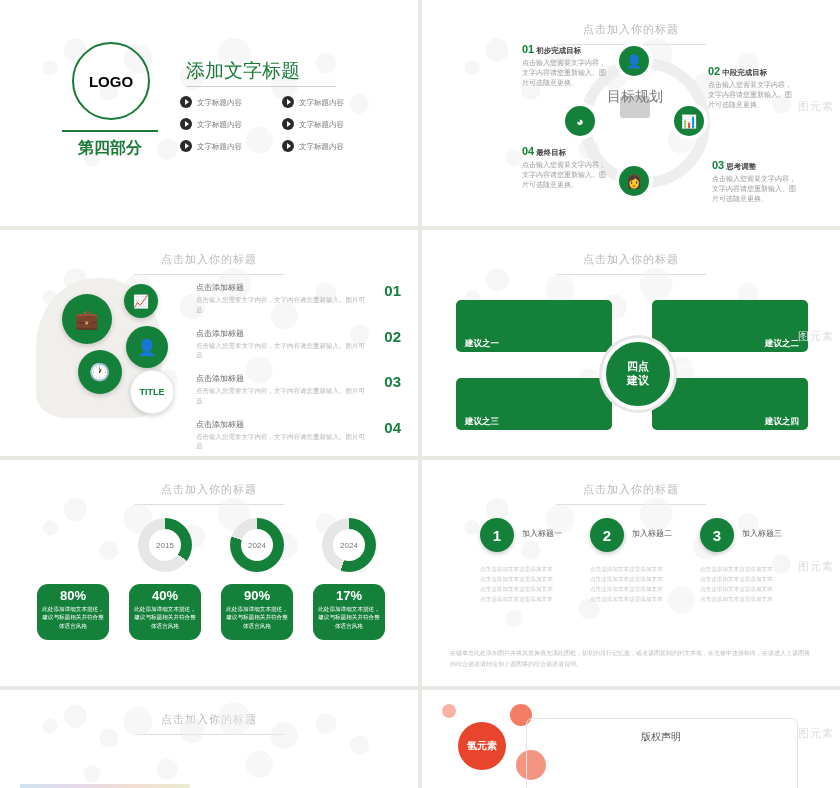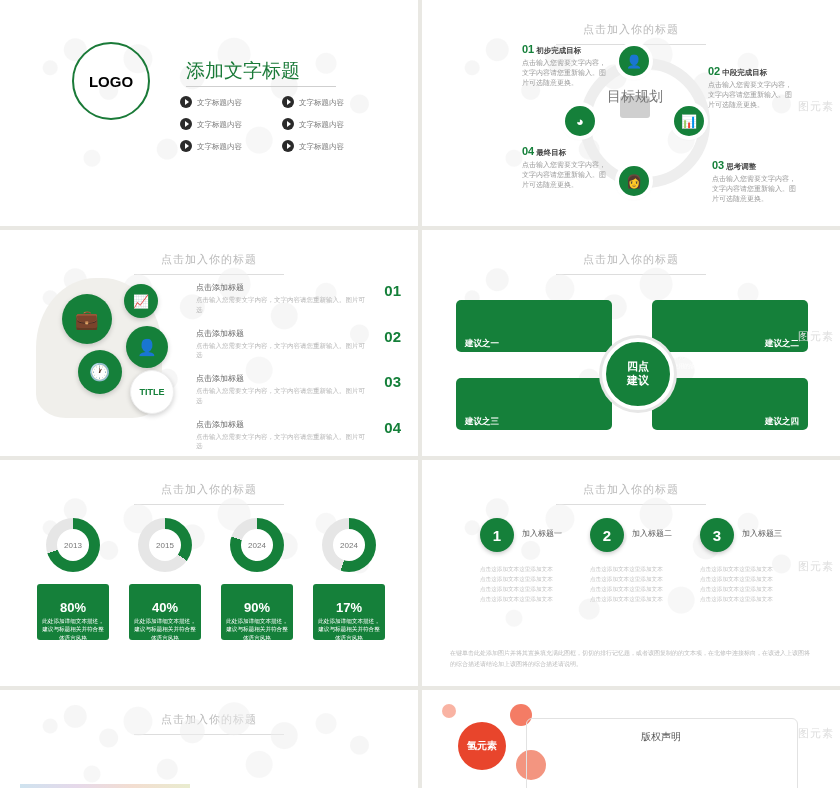"第四部分" div.s1-part { html: none -> <div> <div></div> <span>第四部分</span> </div> }
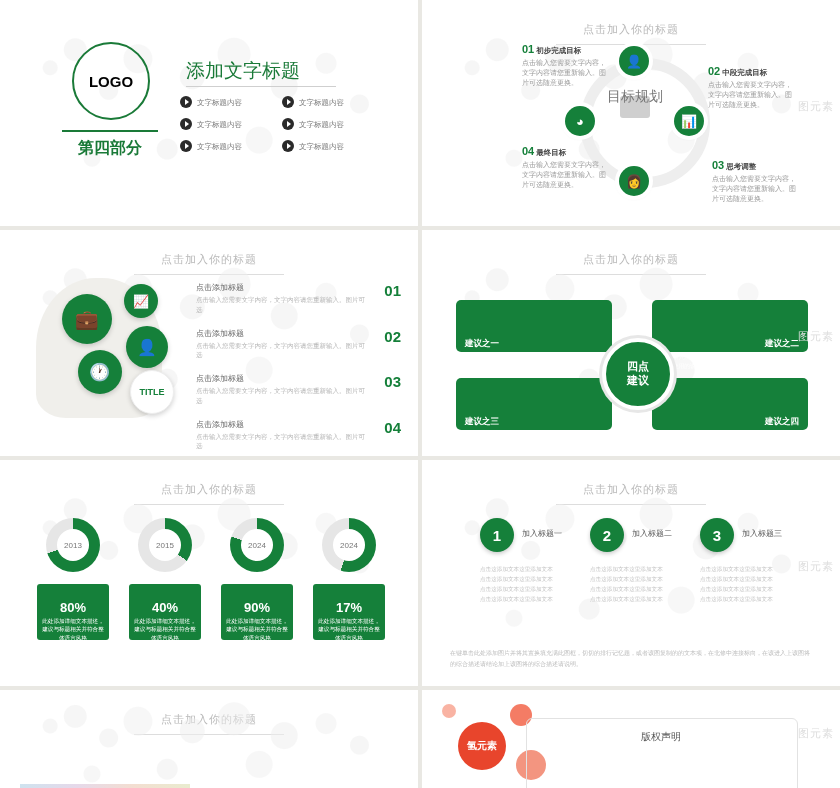"2013" div.donut { html: <div> <div>2013</div> </div> -> none }
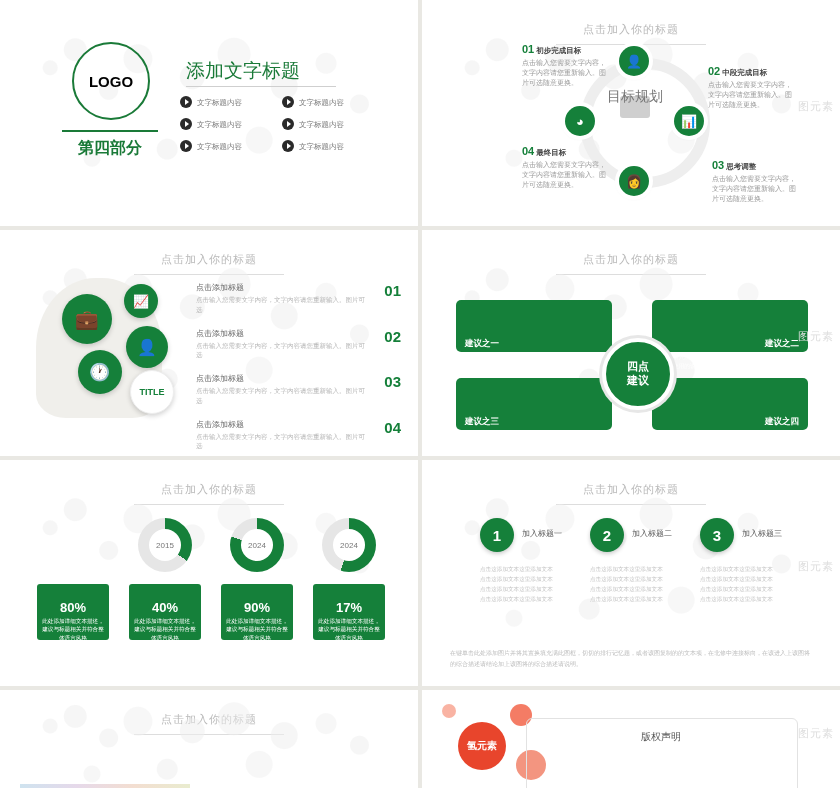"80%" .sbox { border-radius: 3px -> 11px; padding-top: 16px -> 4px }
